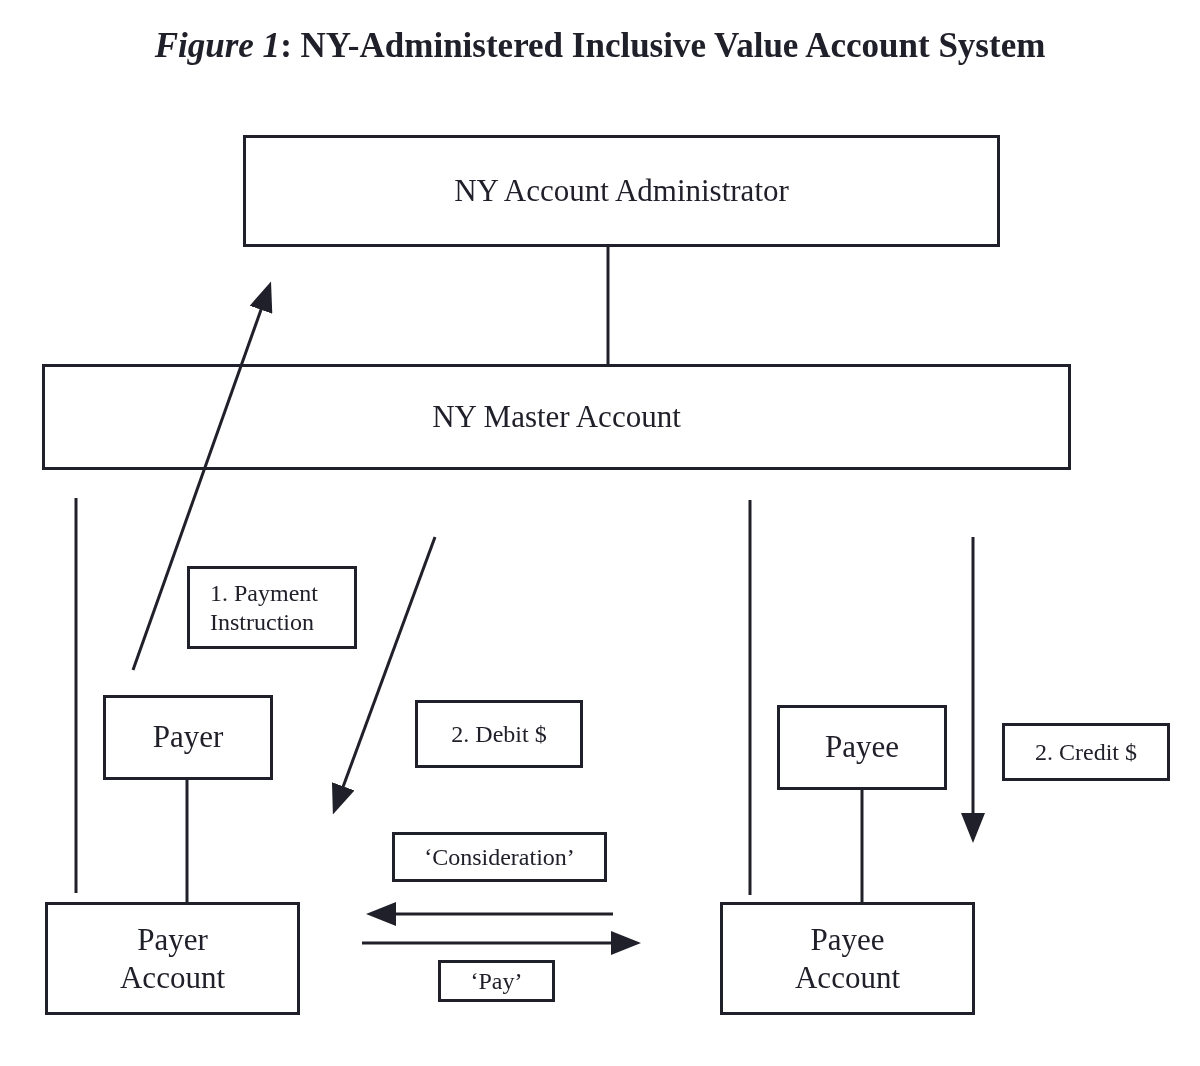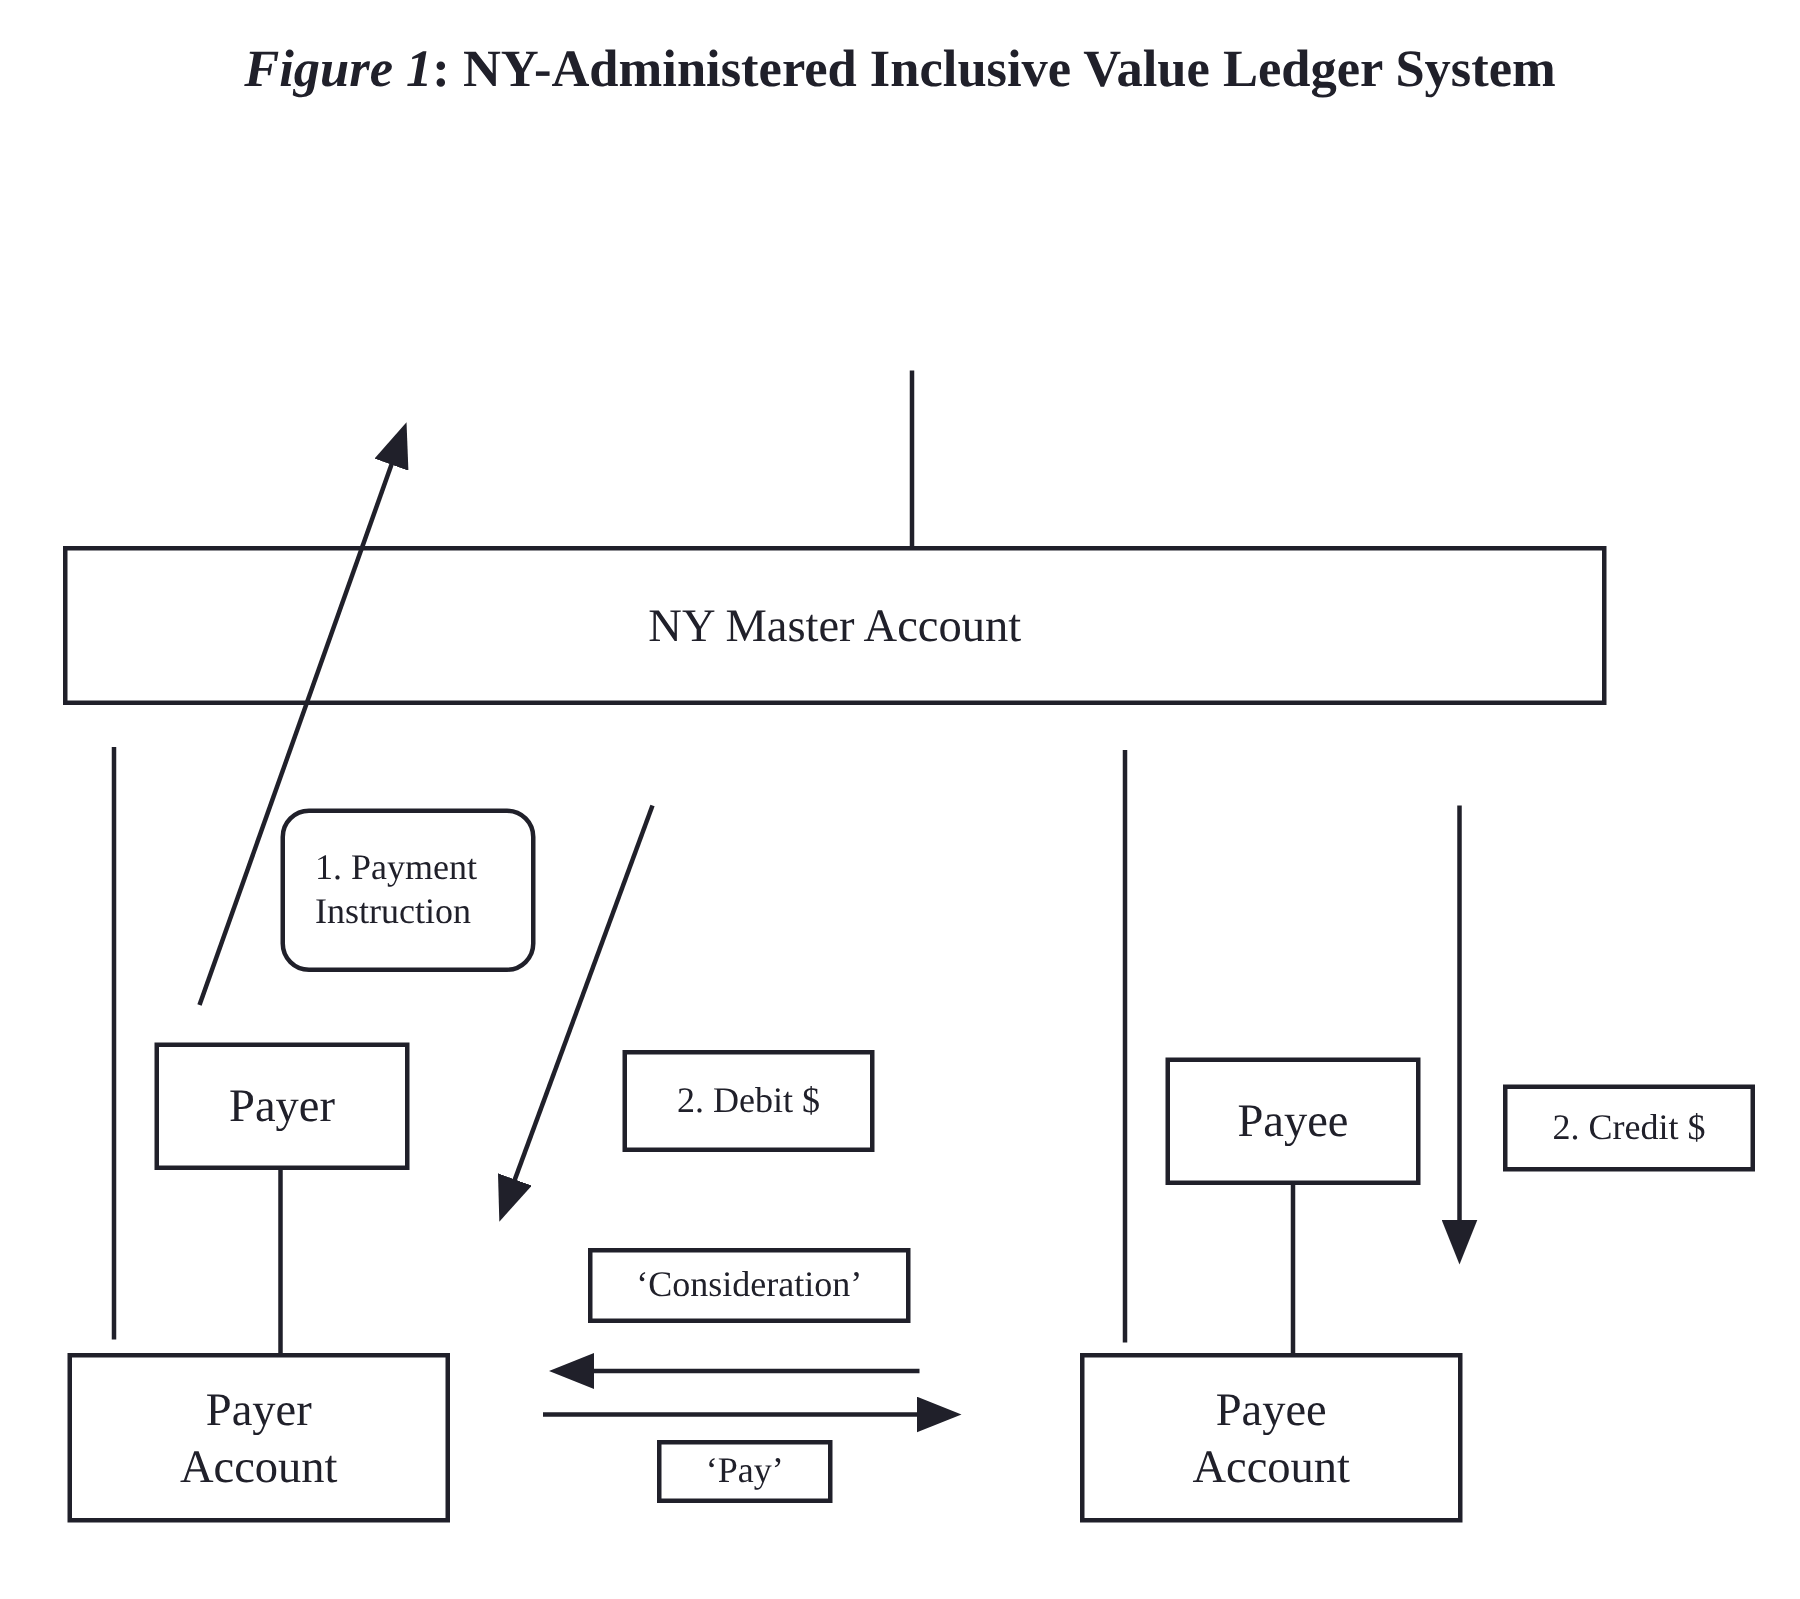": NY-Administered Inclusive Value Ledger" span { text: Ledger -> Account }
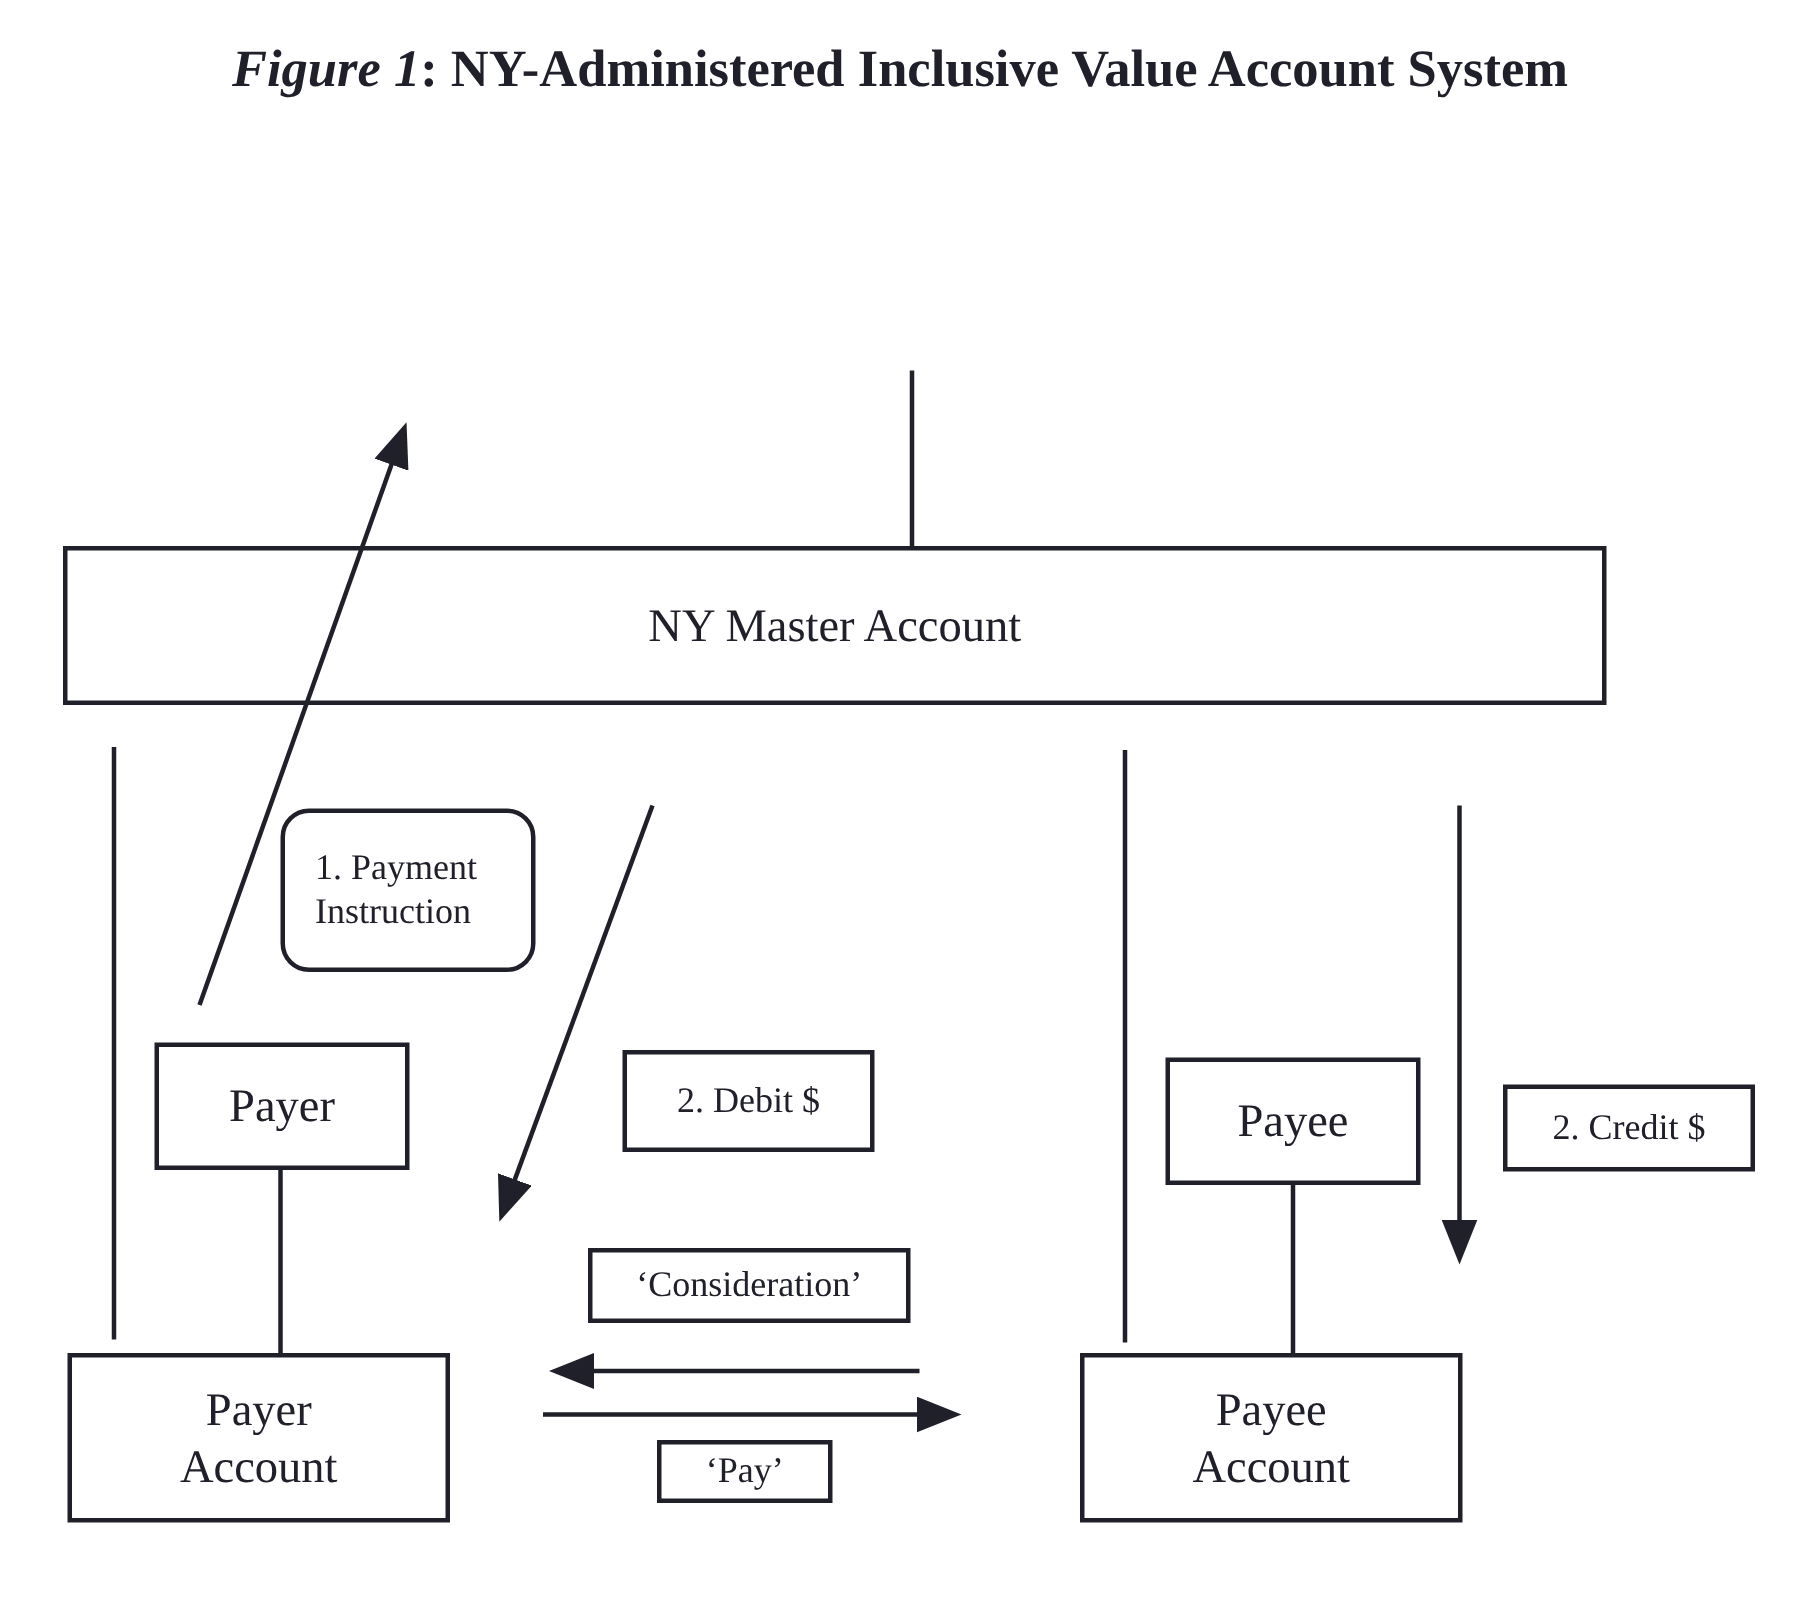"NY Account Administrator" div.node { html: none -> <div> <span>NY Account Administrator</span> </div> }
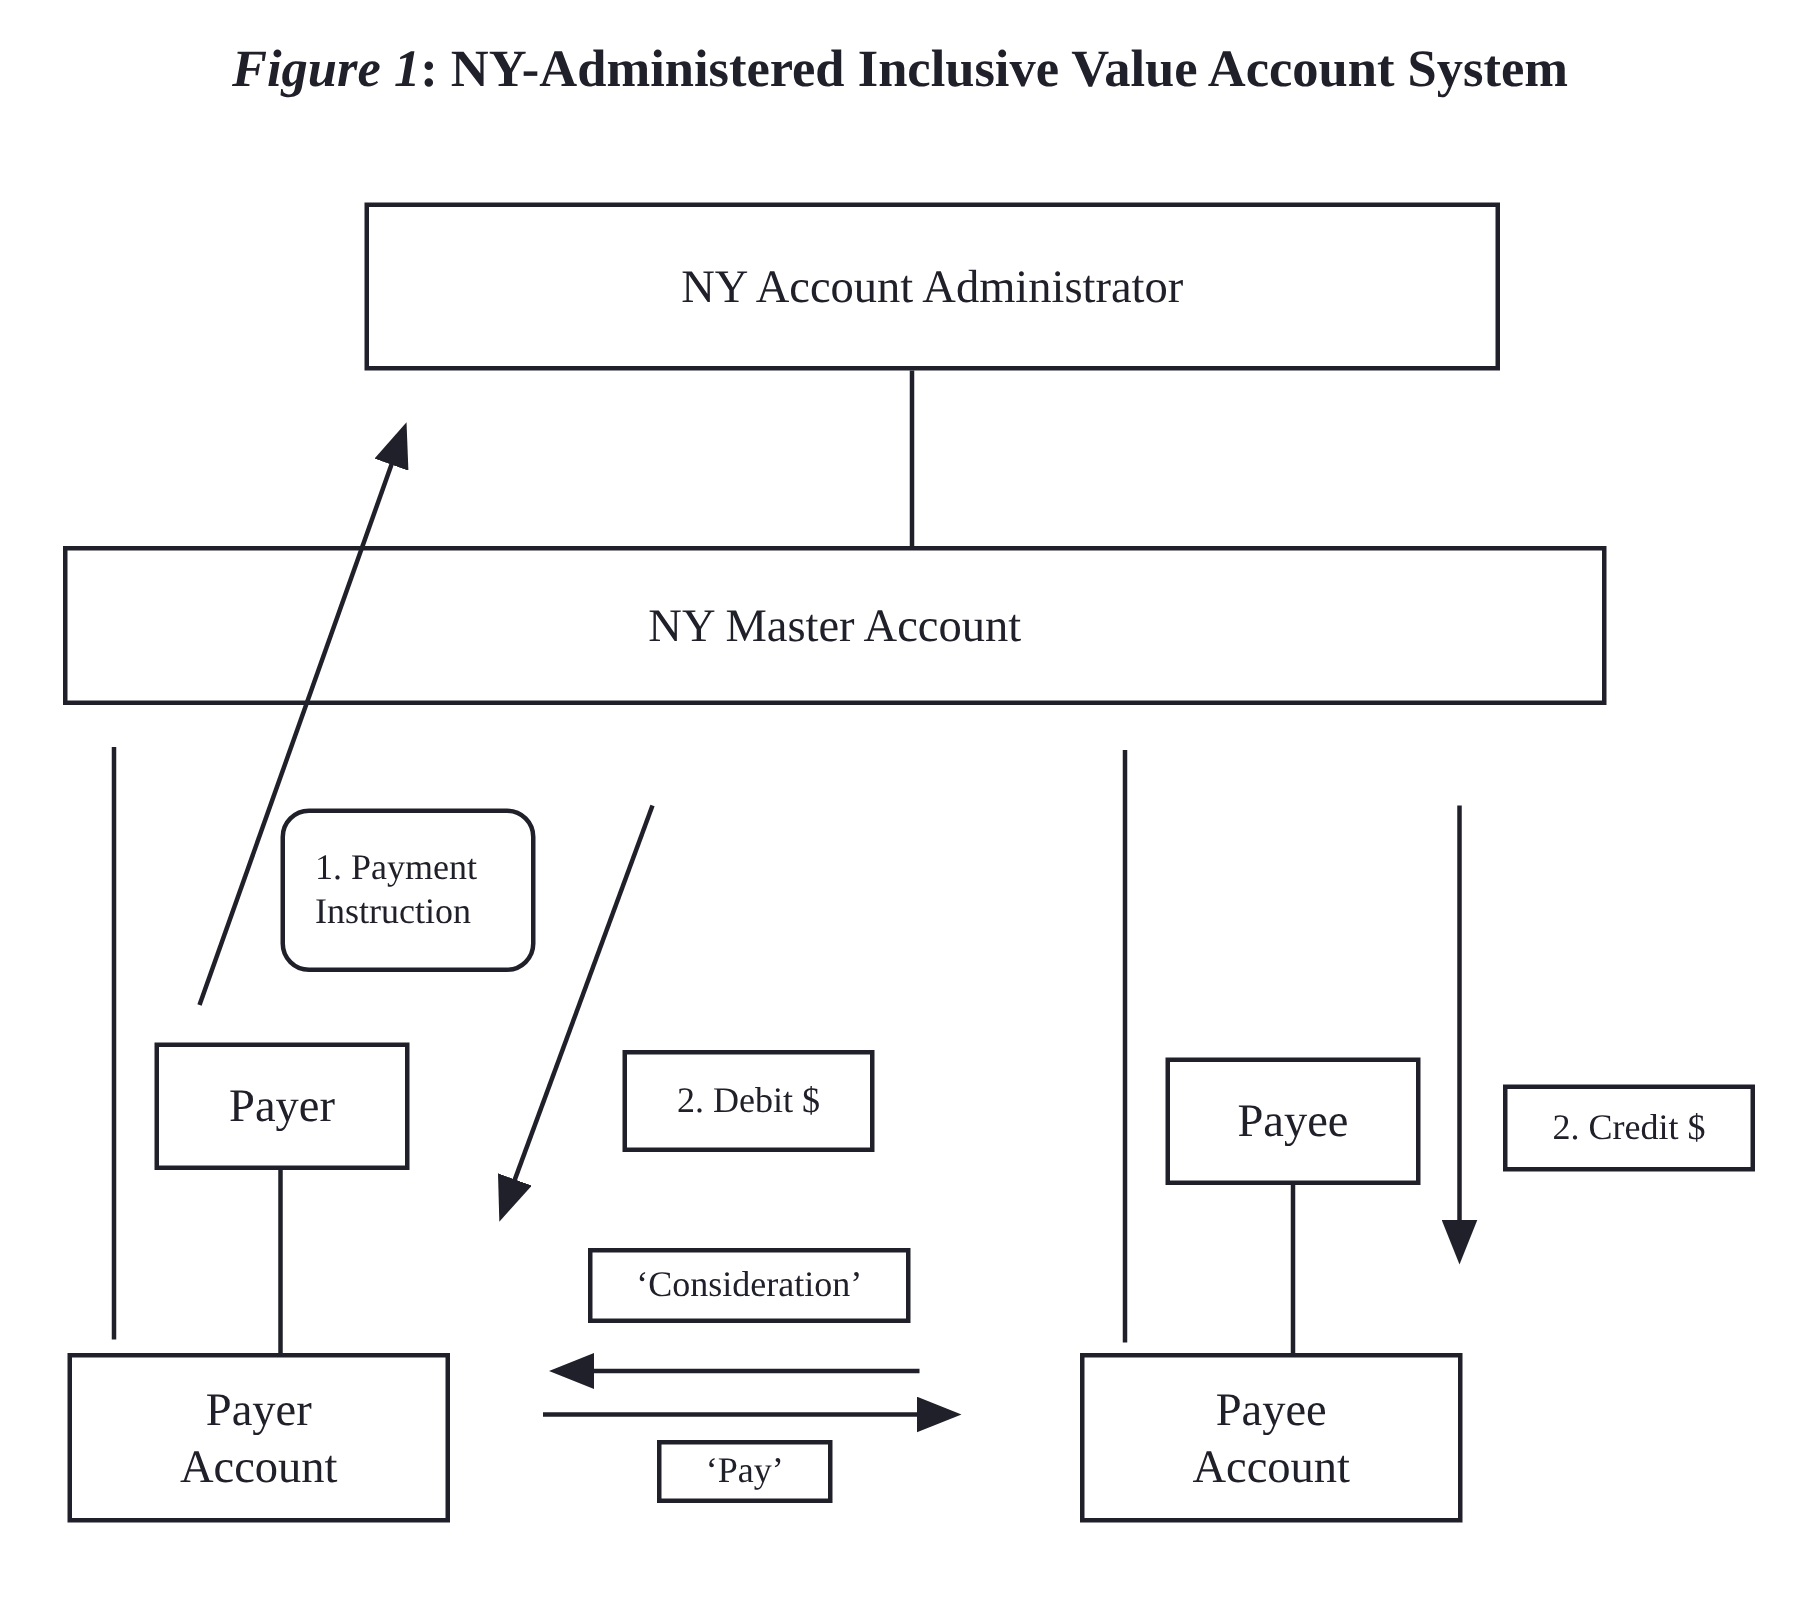"1. Payment" .n-payinstr { border-radius: 19px -> none; height: 109px -> 83px; top: 539px -> 566px }
